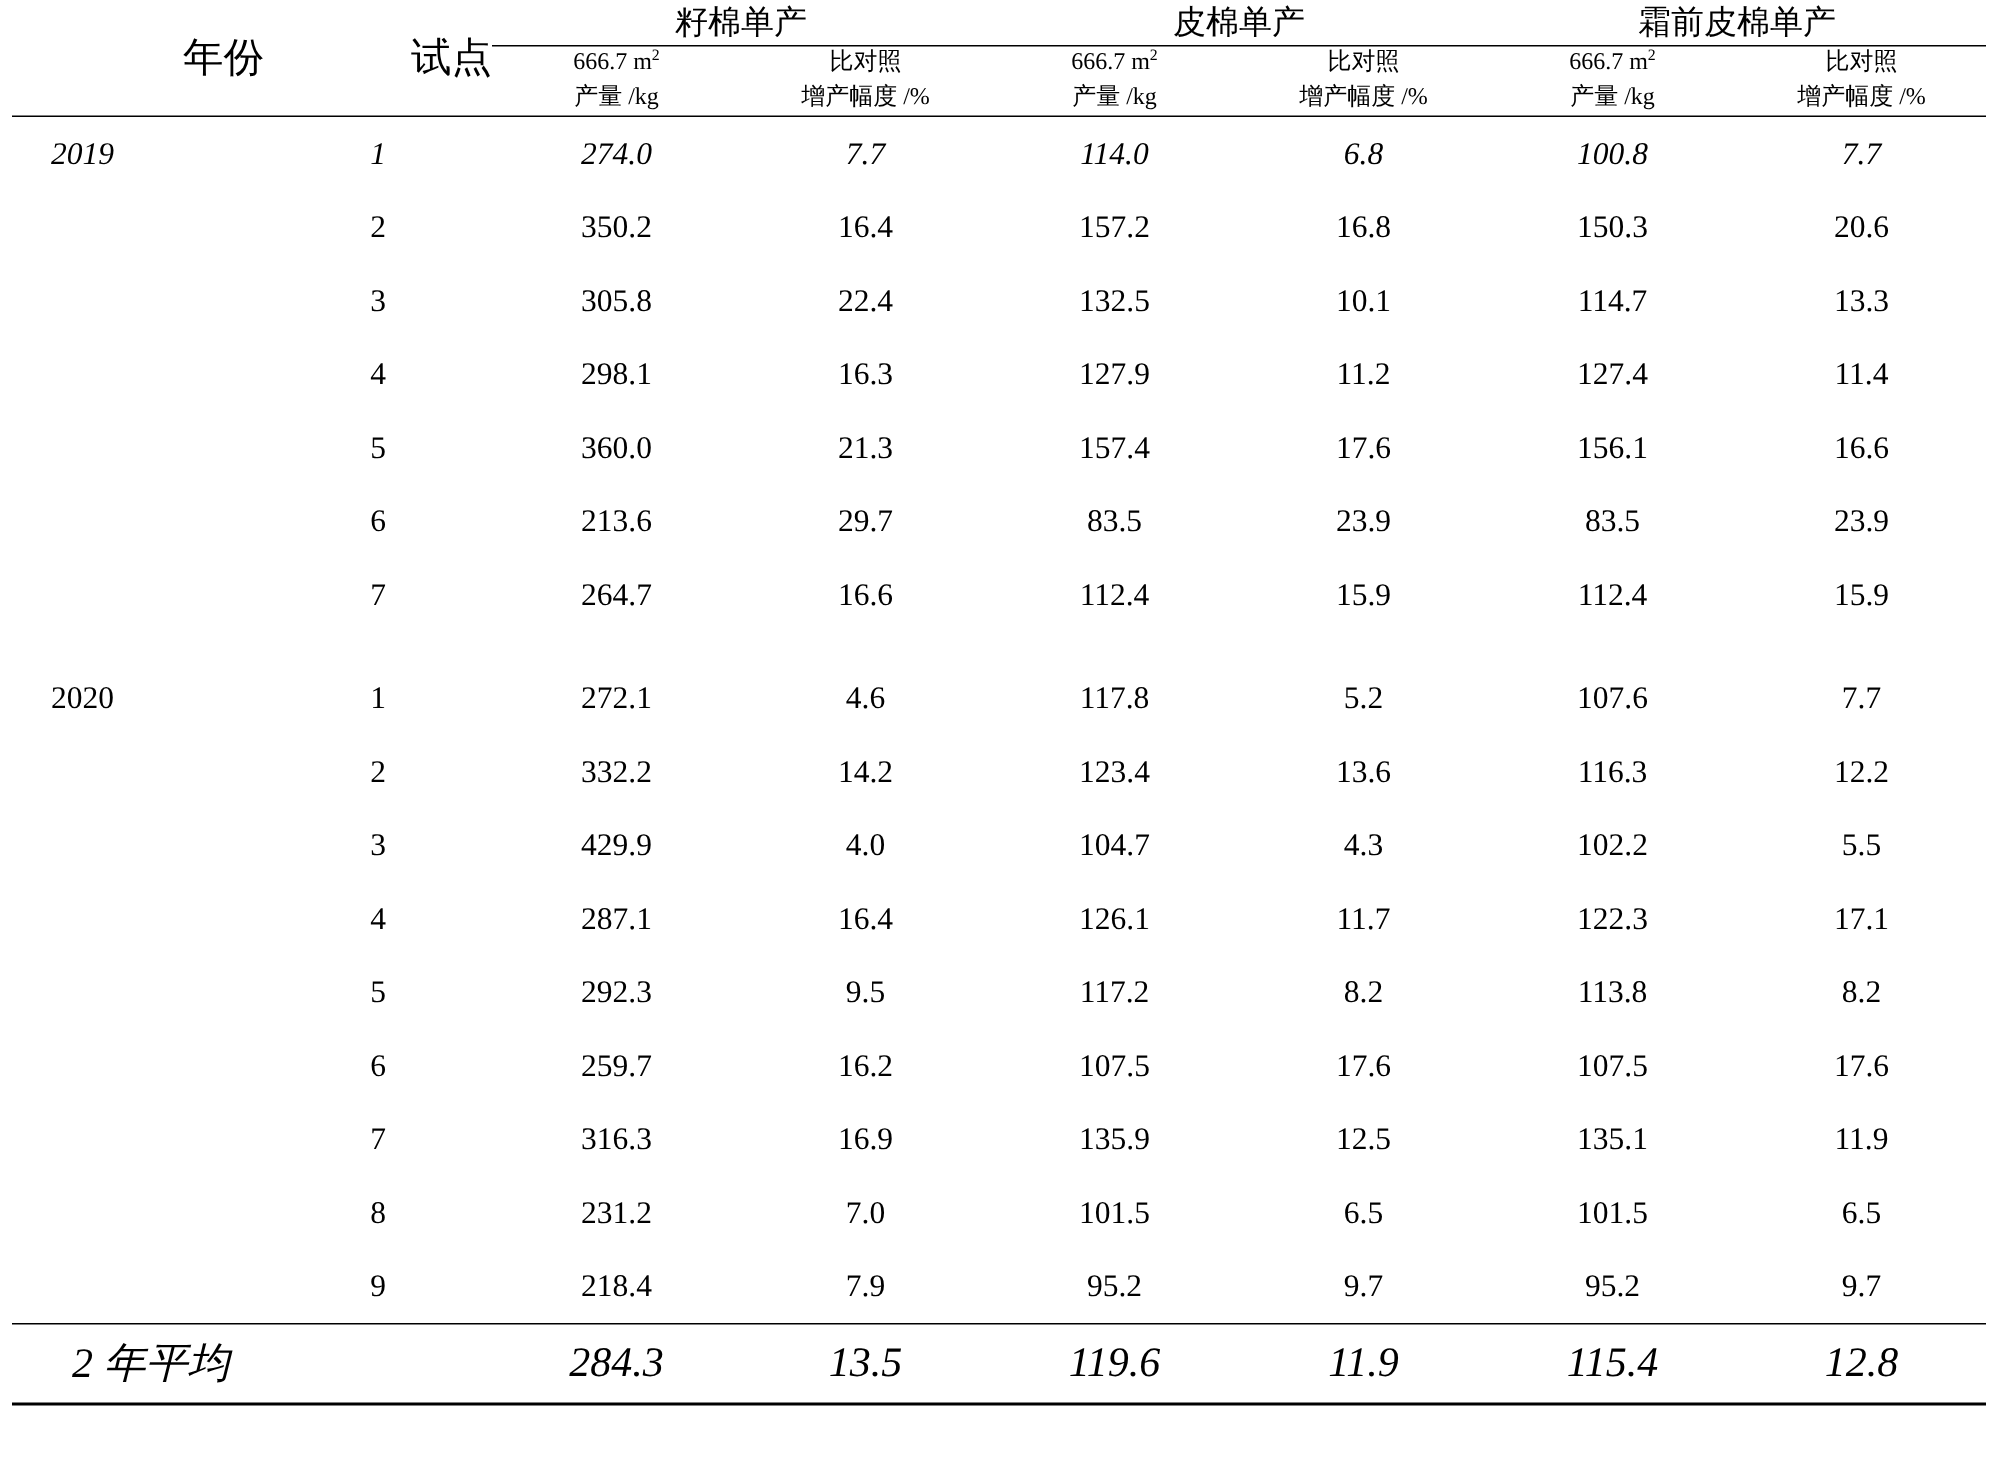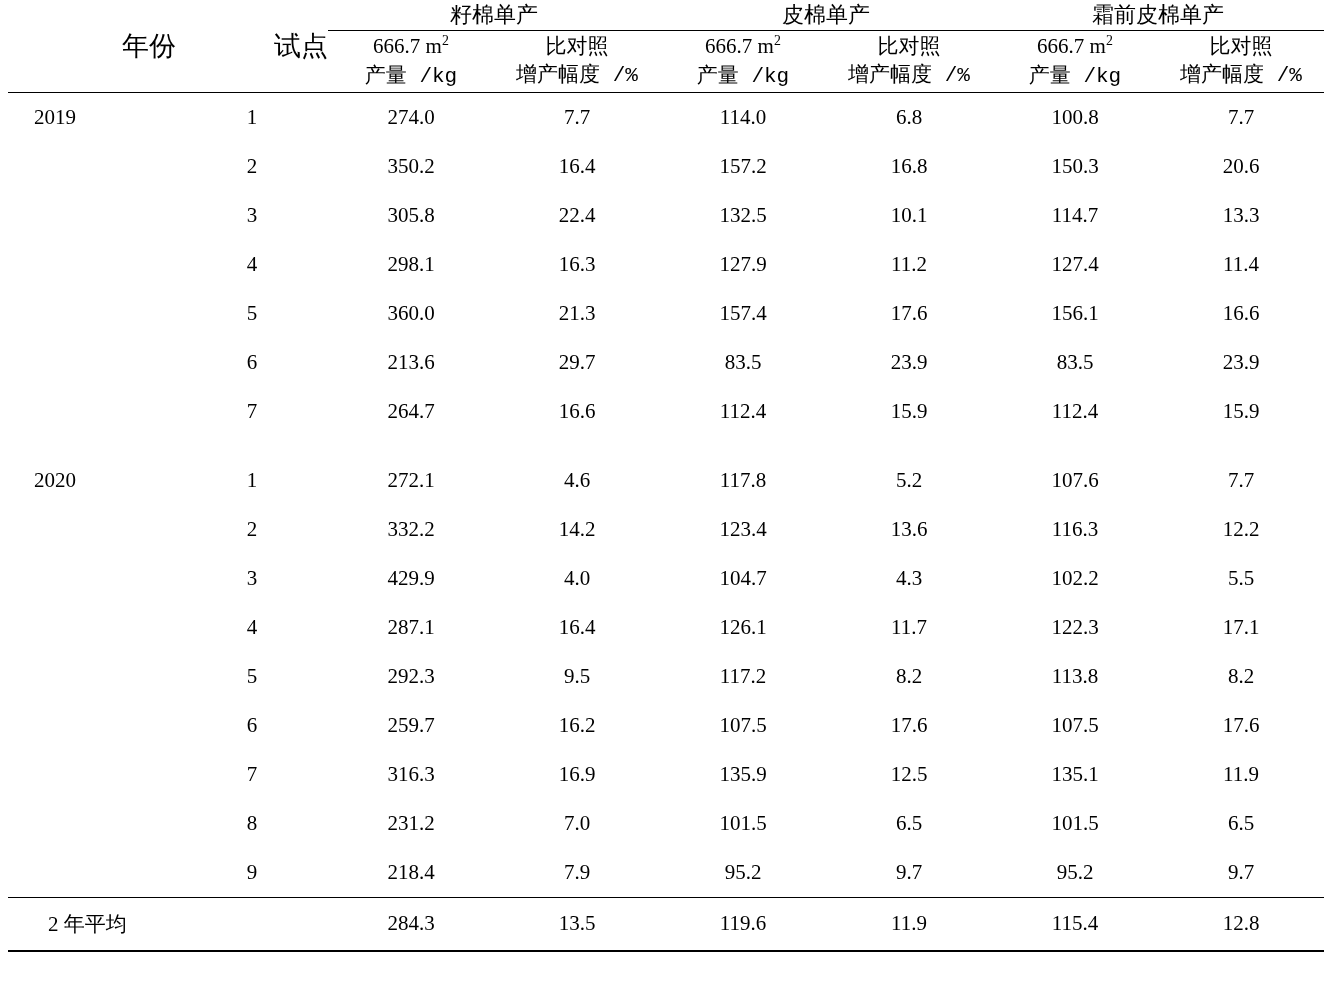"666.7 m2" .sub-cell { font-size: 21px -> 16px }
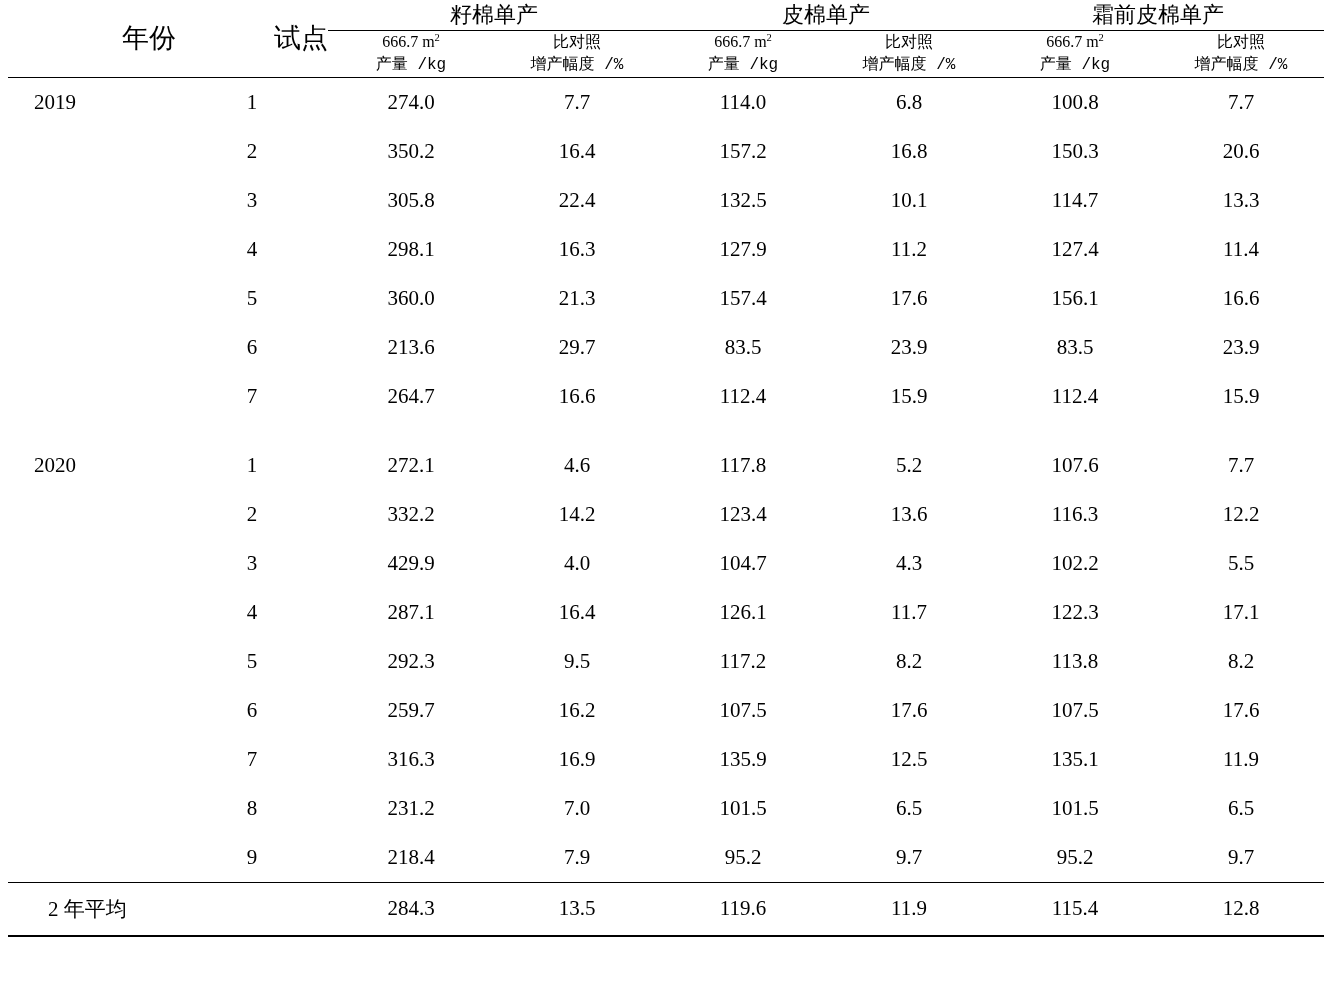"产量 /kg" .sub-cell .l2 { font-family: Liberation Mono, monospace -> none }
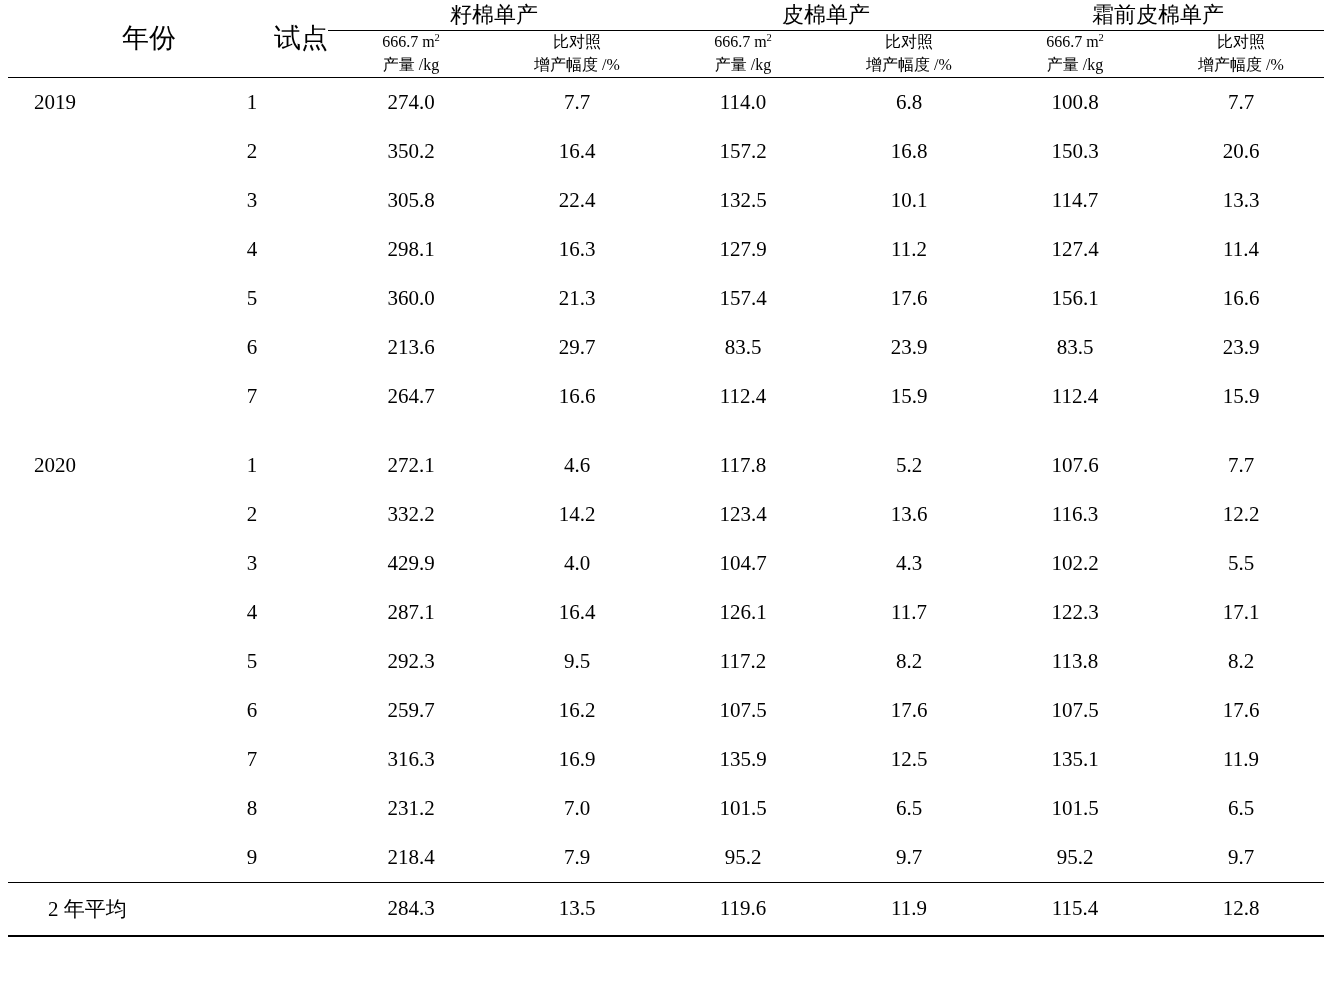"2019" .mid-rule td { font-style: none -> italic }
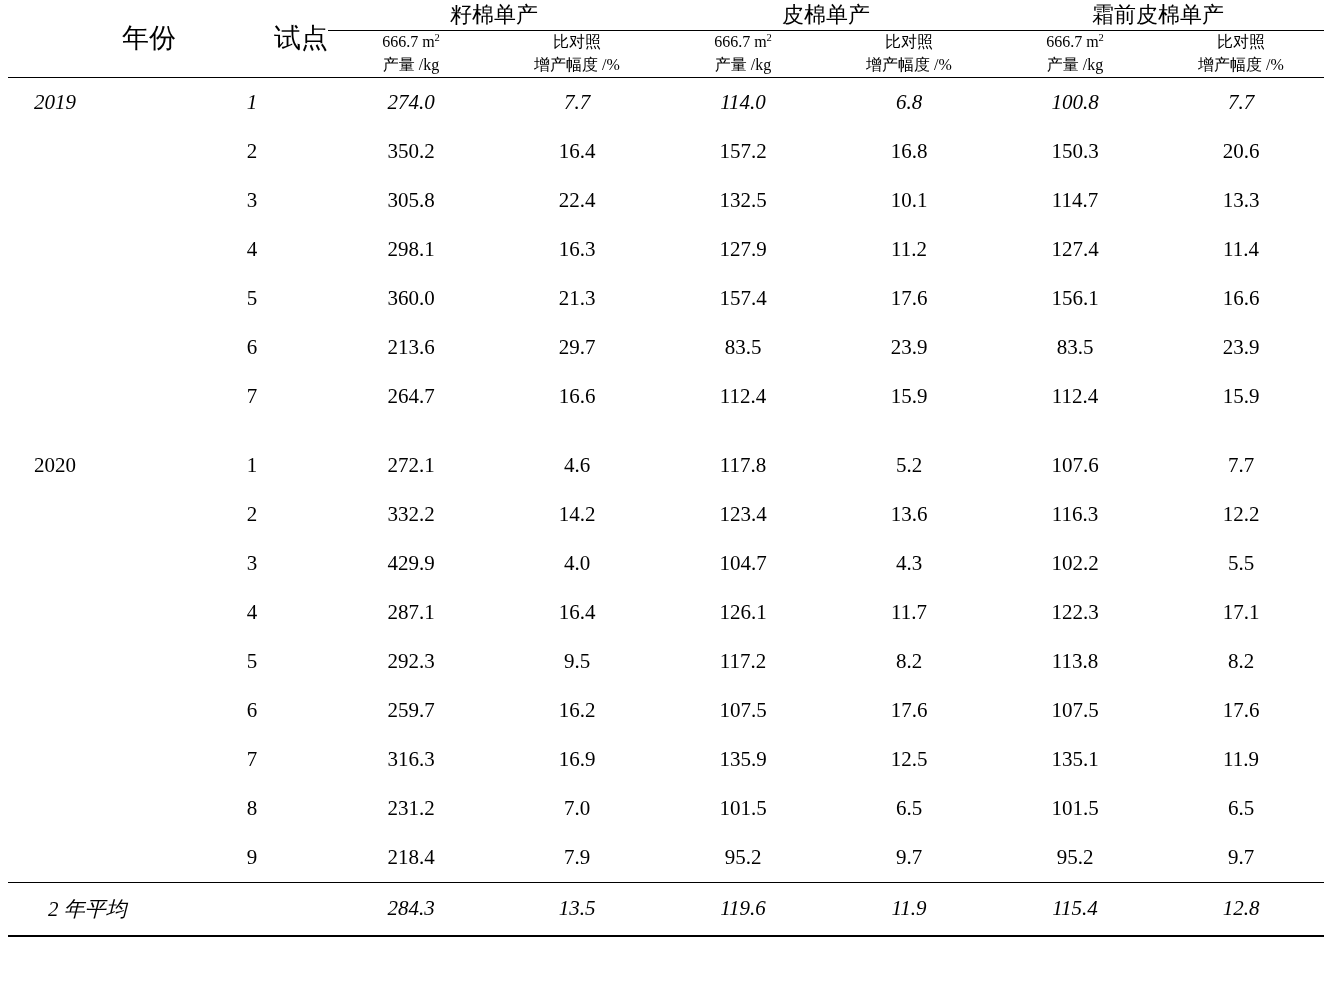"2 年平均" tr.avg-row td { font-size: 21px -> 28px }
